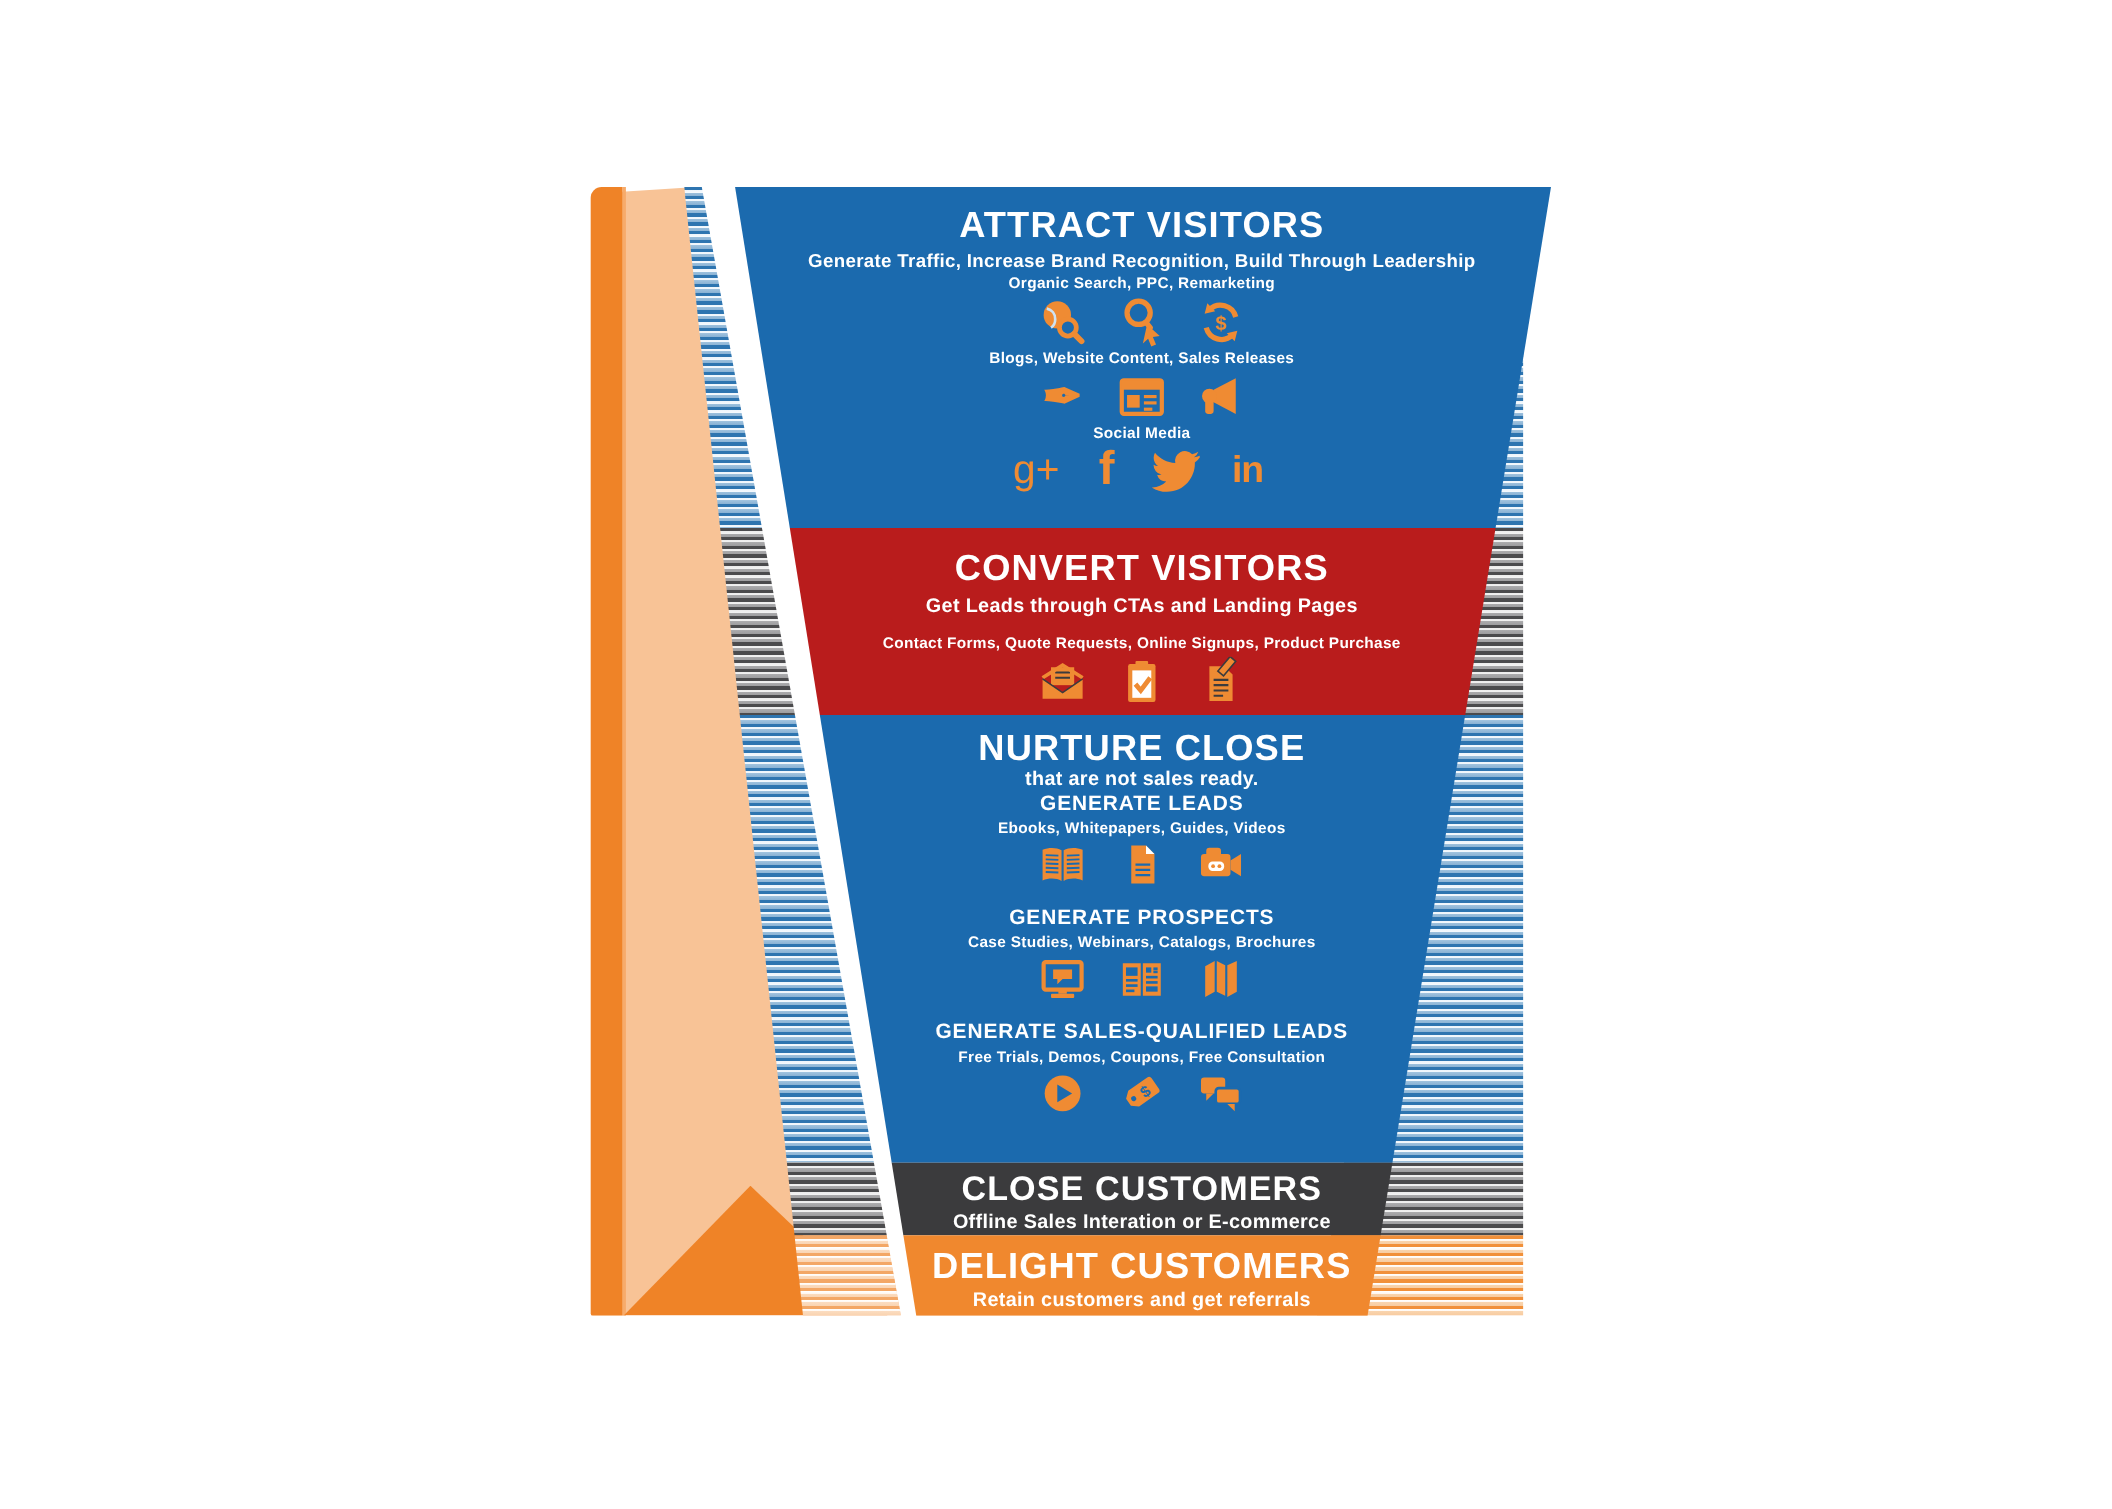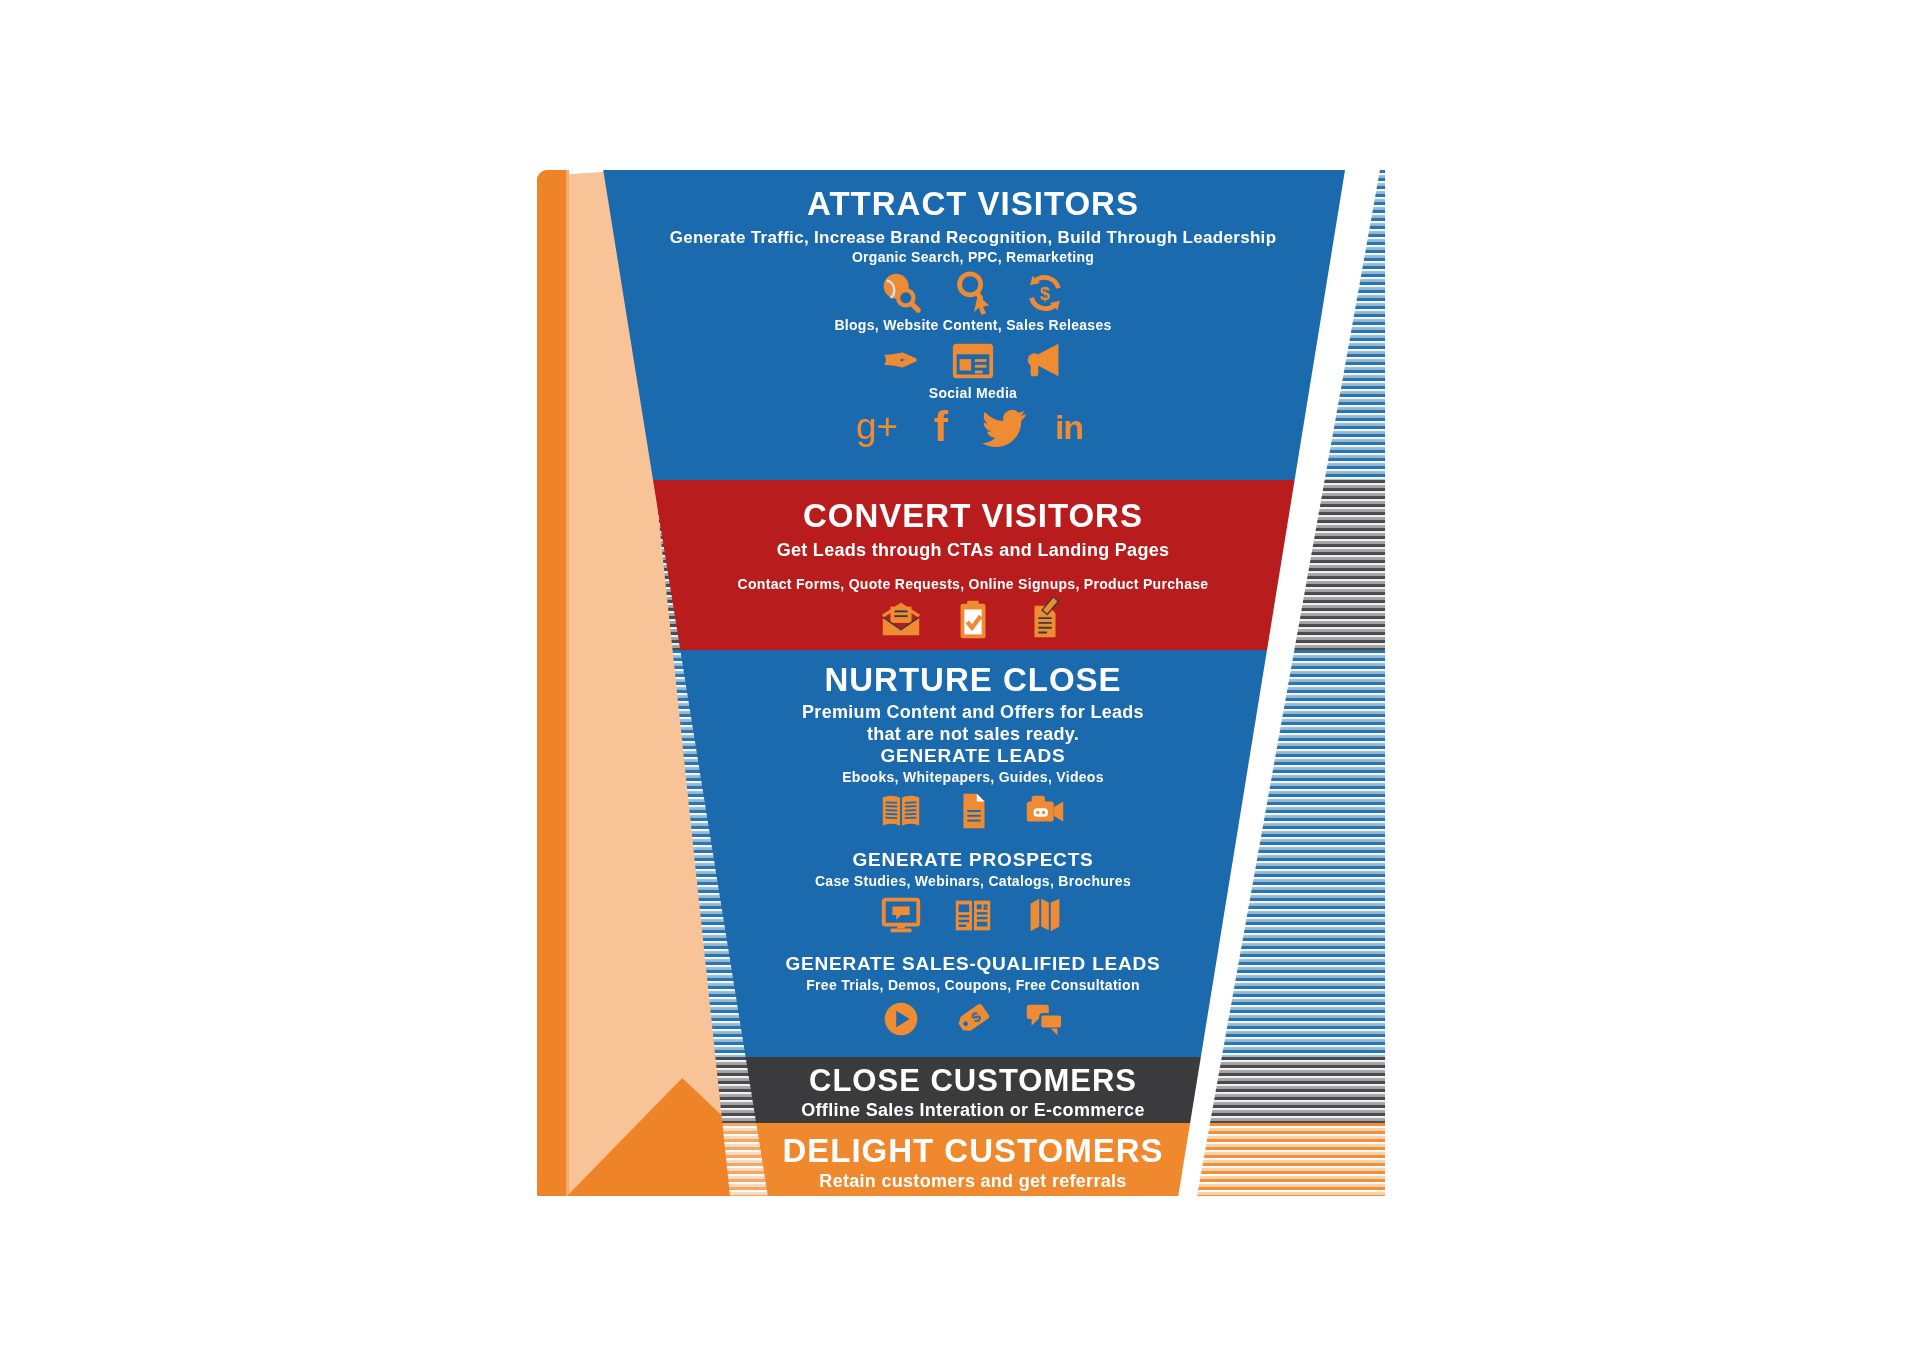"ATTRACT VISITORS" .funnel { left: 598px -> 663px }
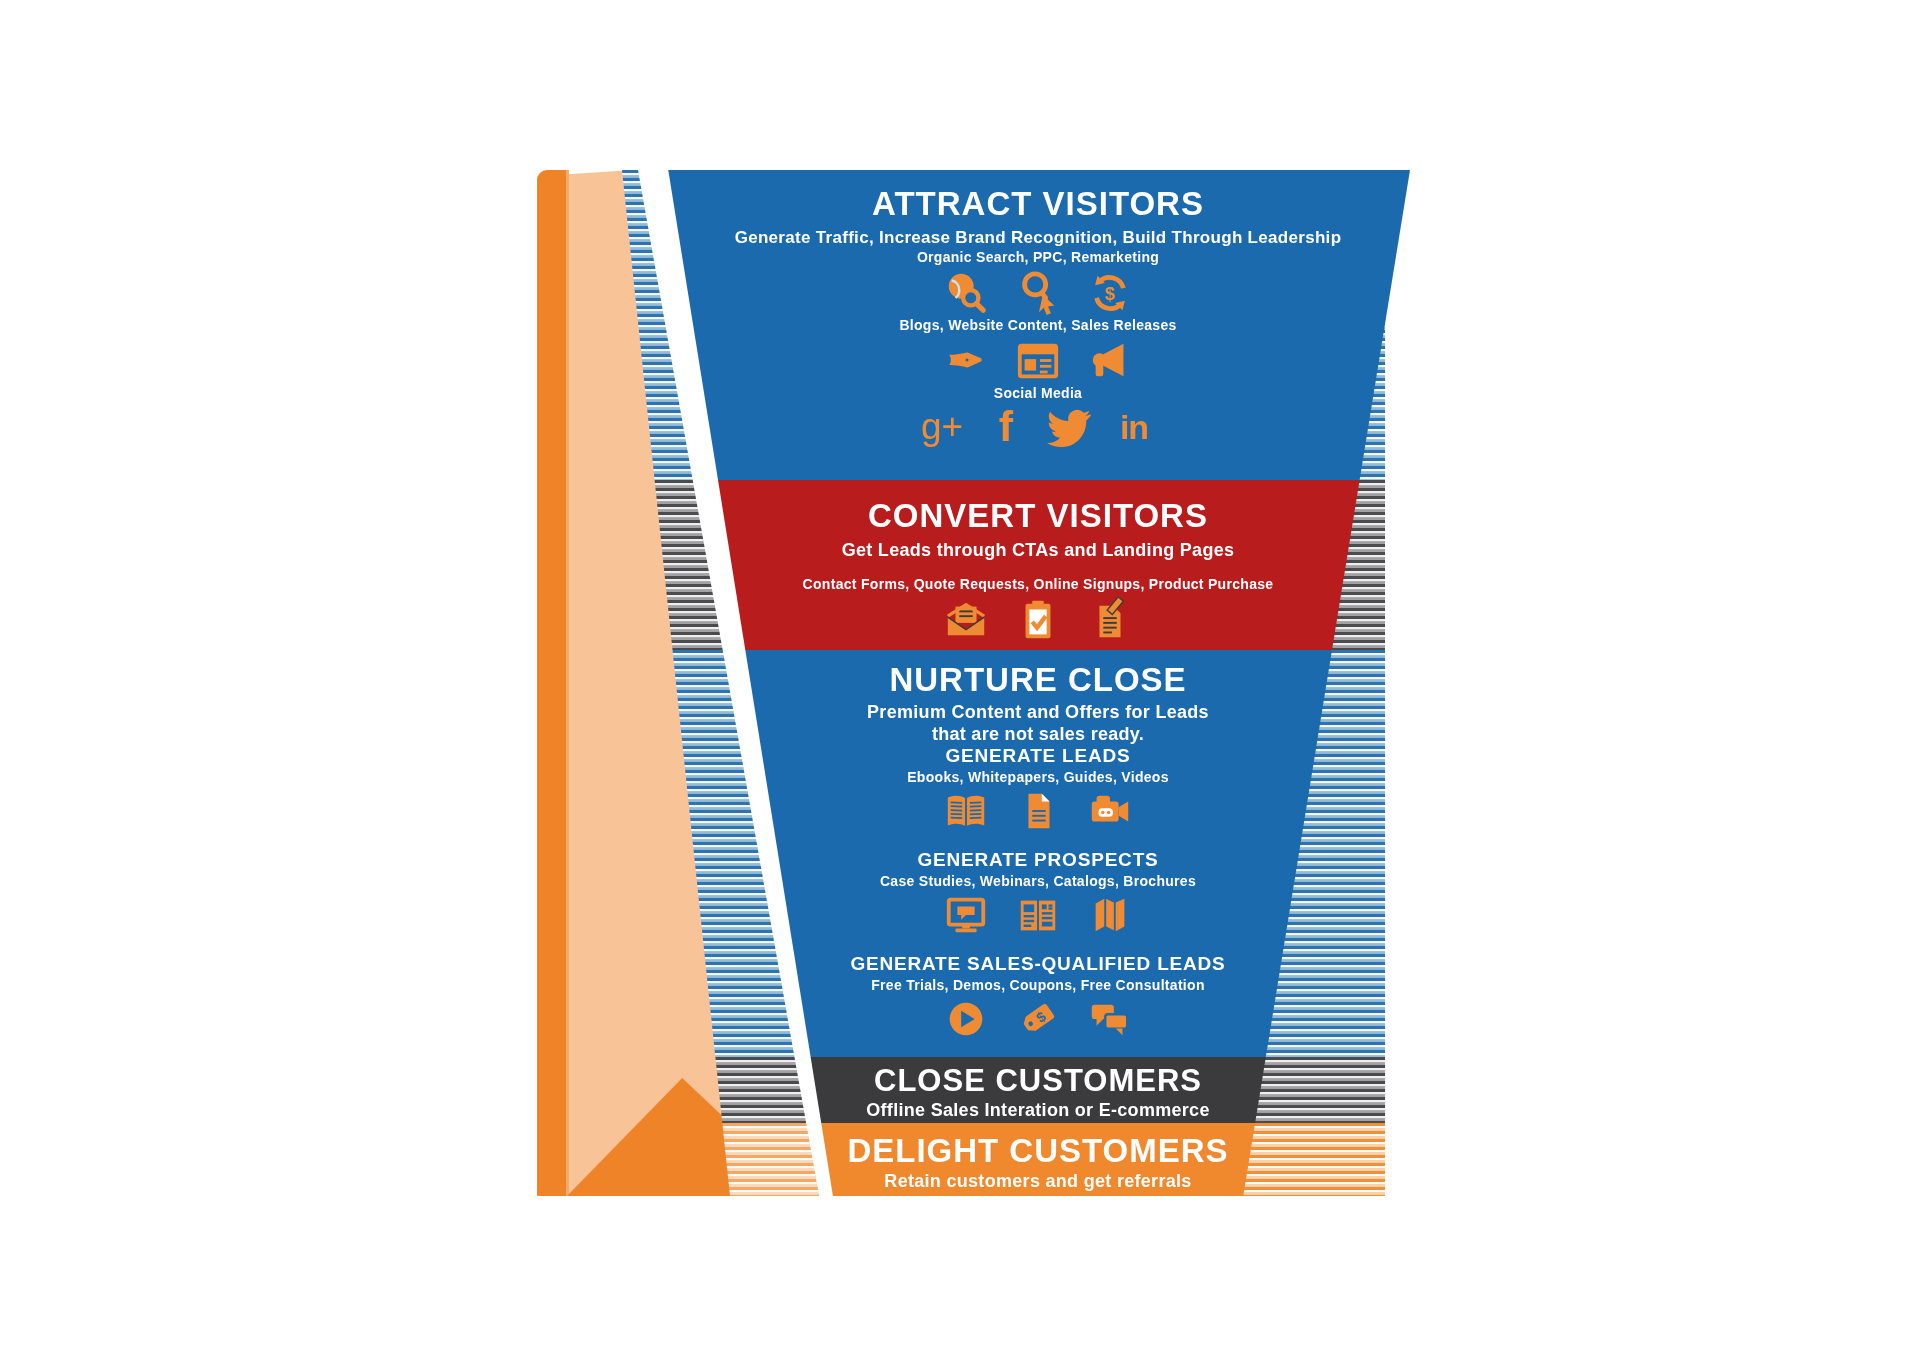"Premium Content and Offers for" p.subtitle { html: <p>Premium Content and Offers for Leads</p> -> none }
